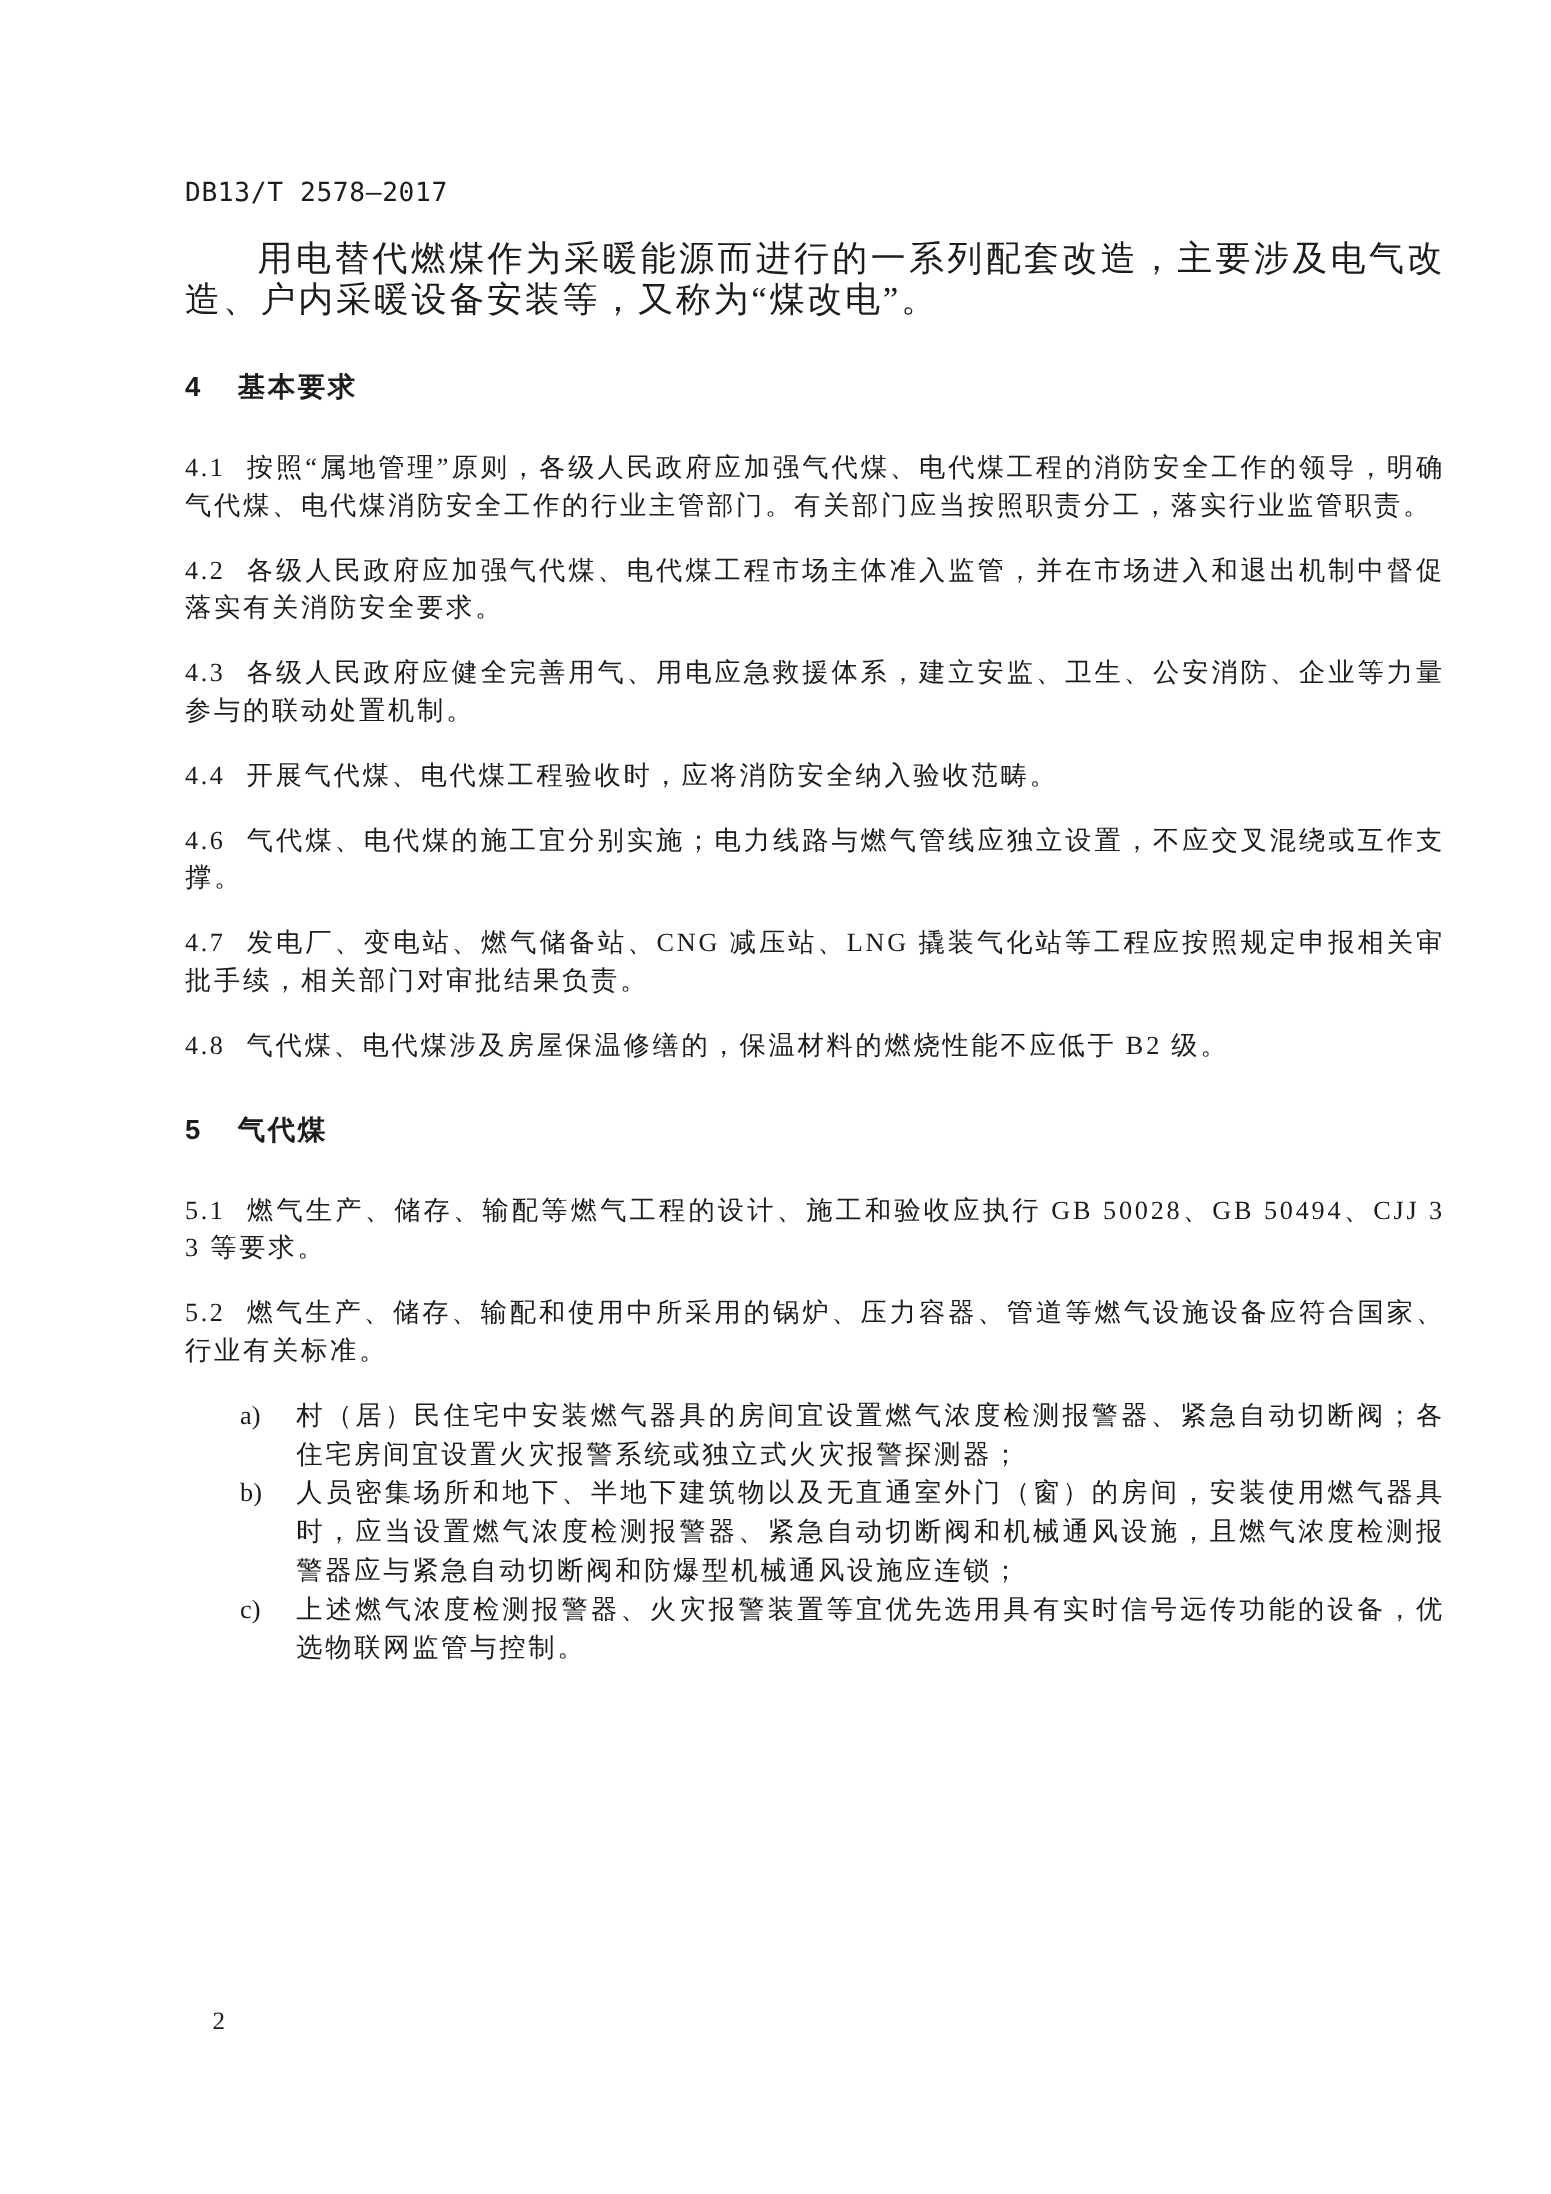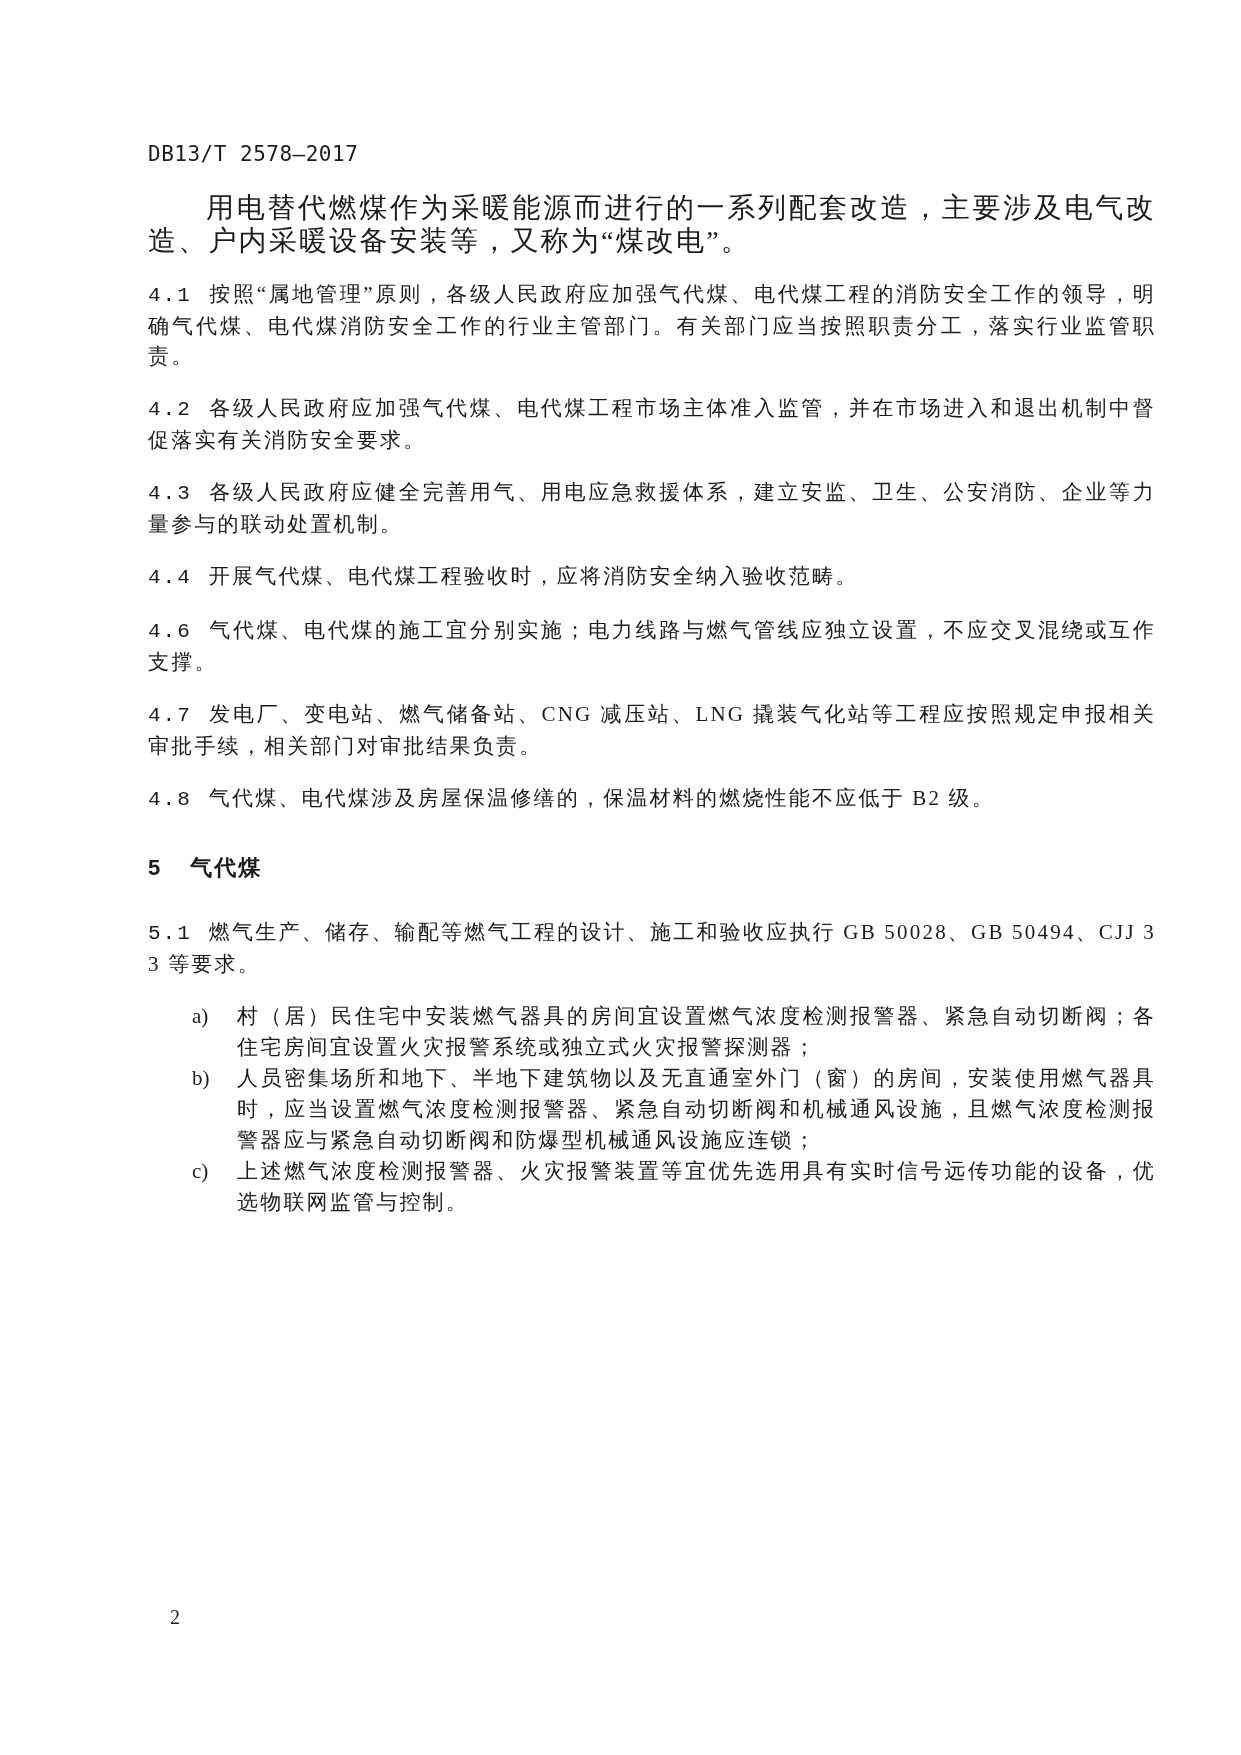"4 基本要求" h2.sec { html: none -> <h2><span>4</span><span>基本要求</span></h2> }
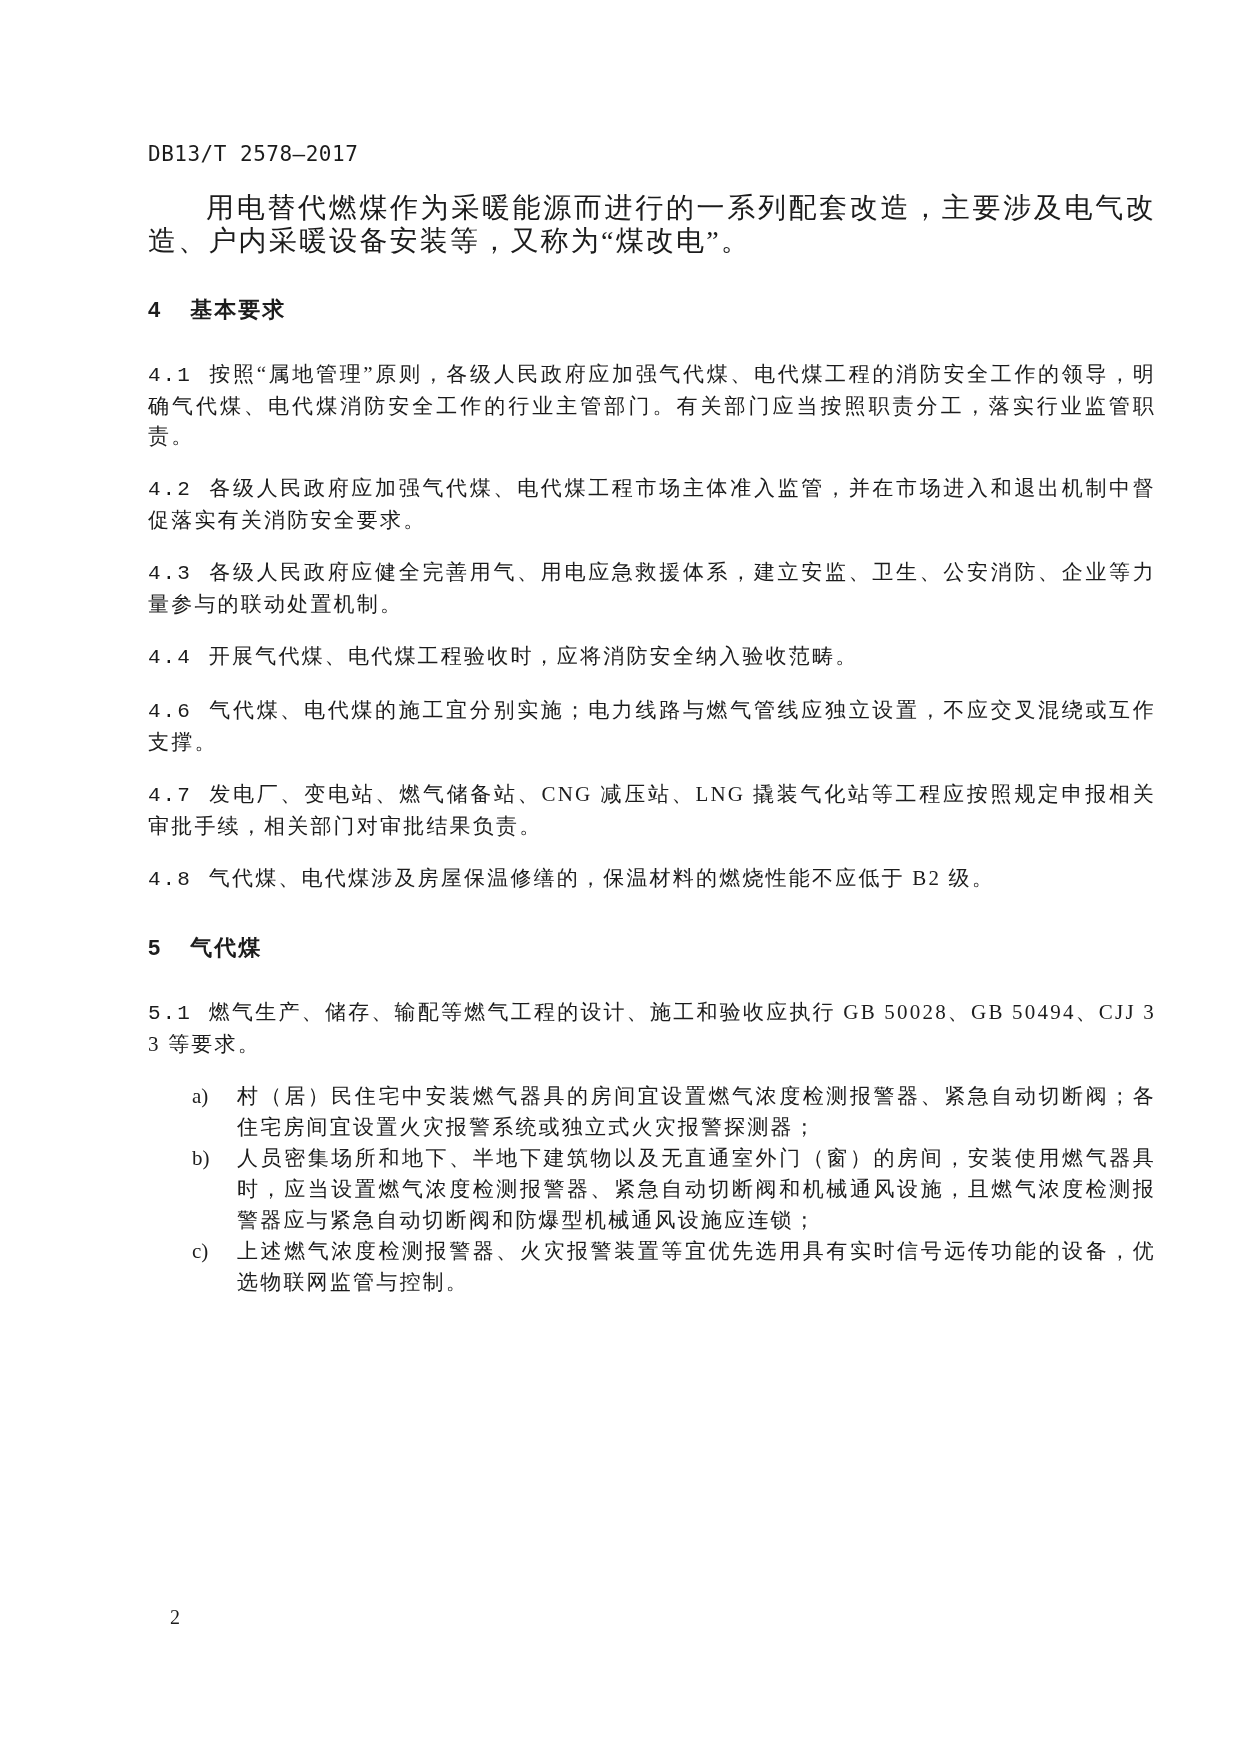"4.1" p.clause .cnum { font-family: Liberation Mono, monospace -> none }
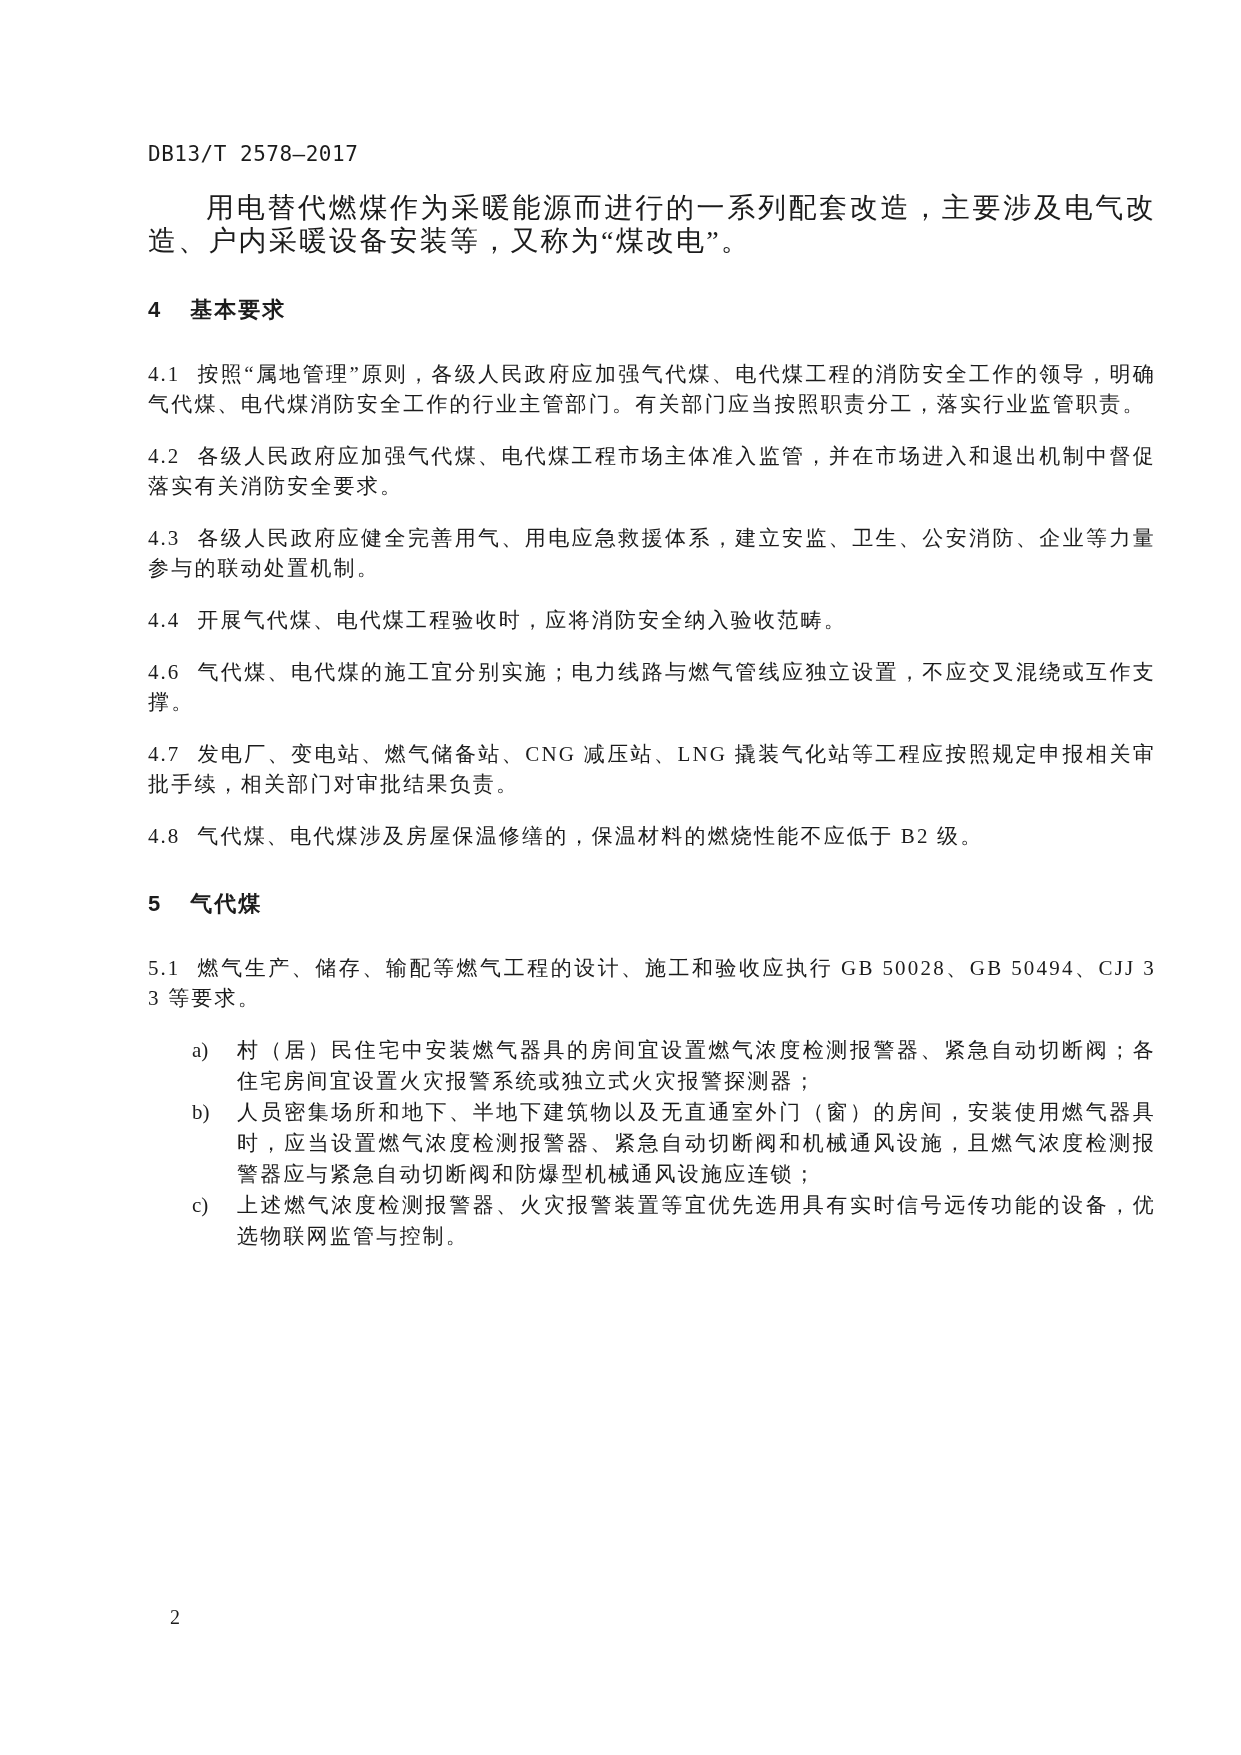"5.2" p.clause { html: none -> <p><span>5.2</span><span>燃气生产、储存、输配和使用中所采用的锅炉、压力容器、管道等燃气设施设备应符合国家、行业有关标准。</span></p> }
